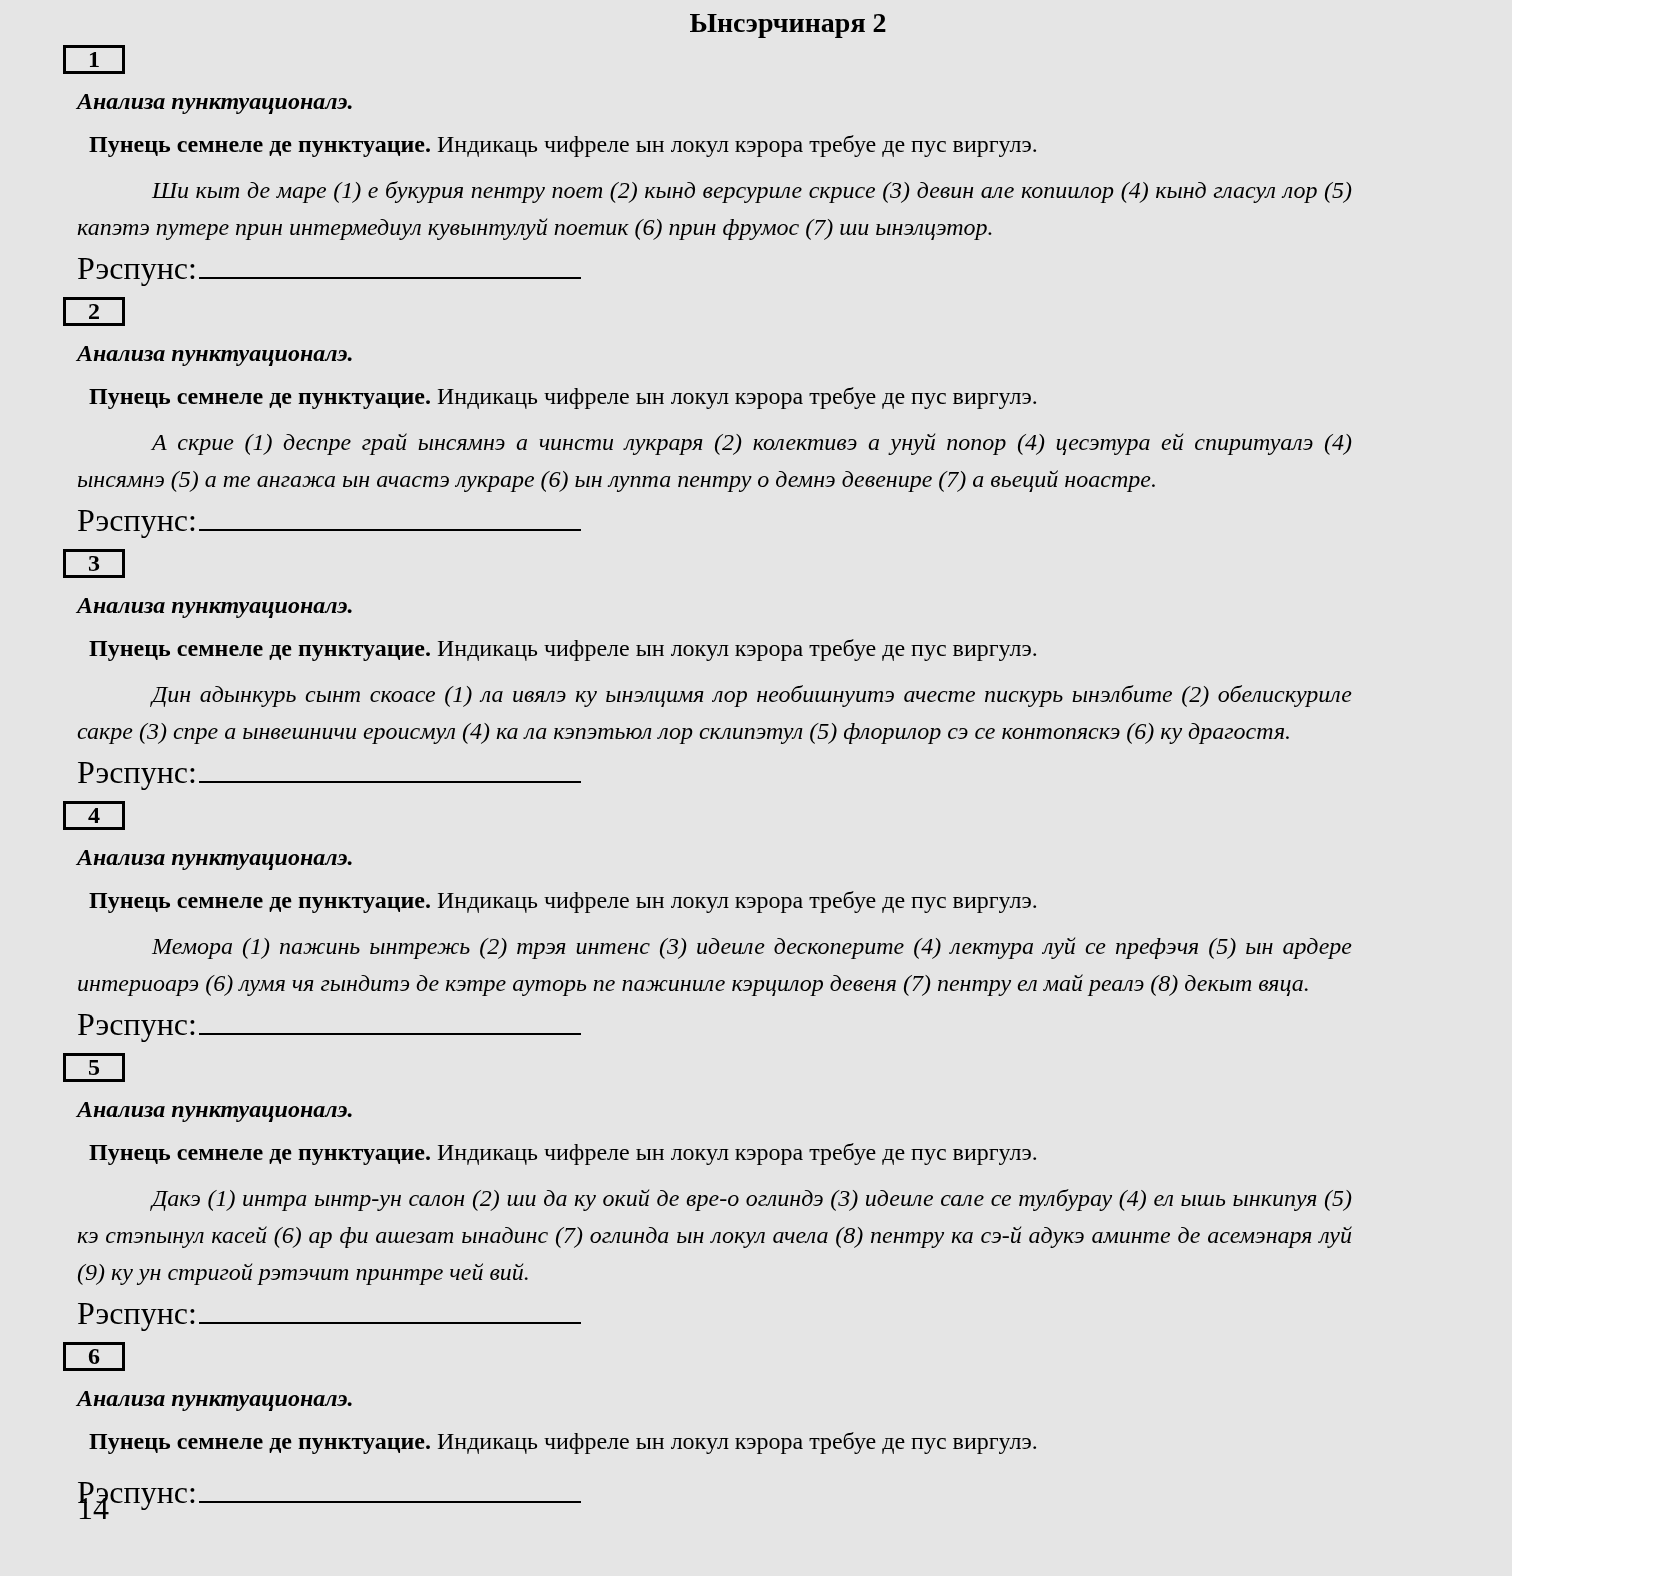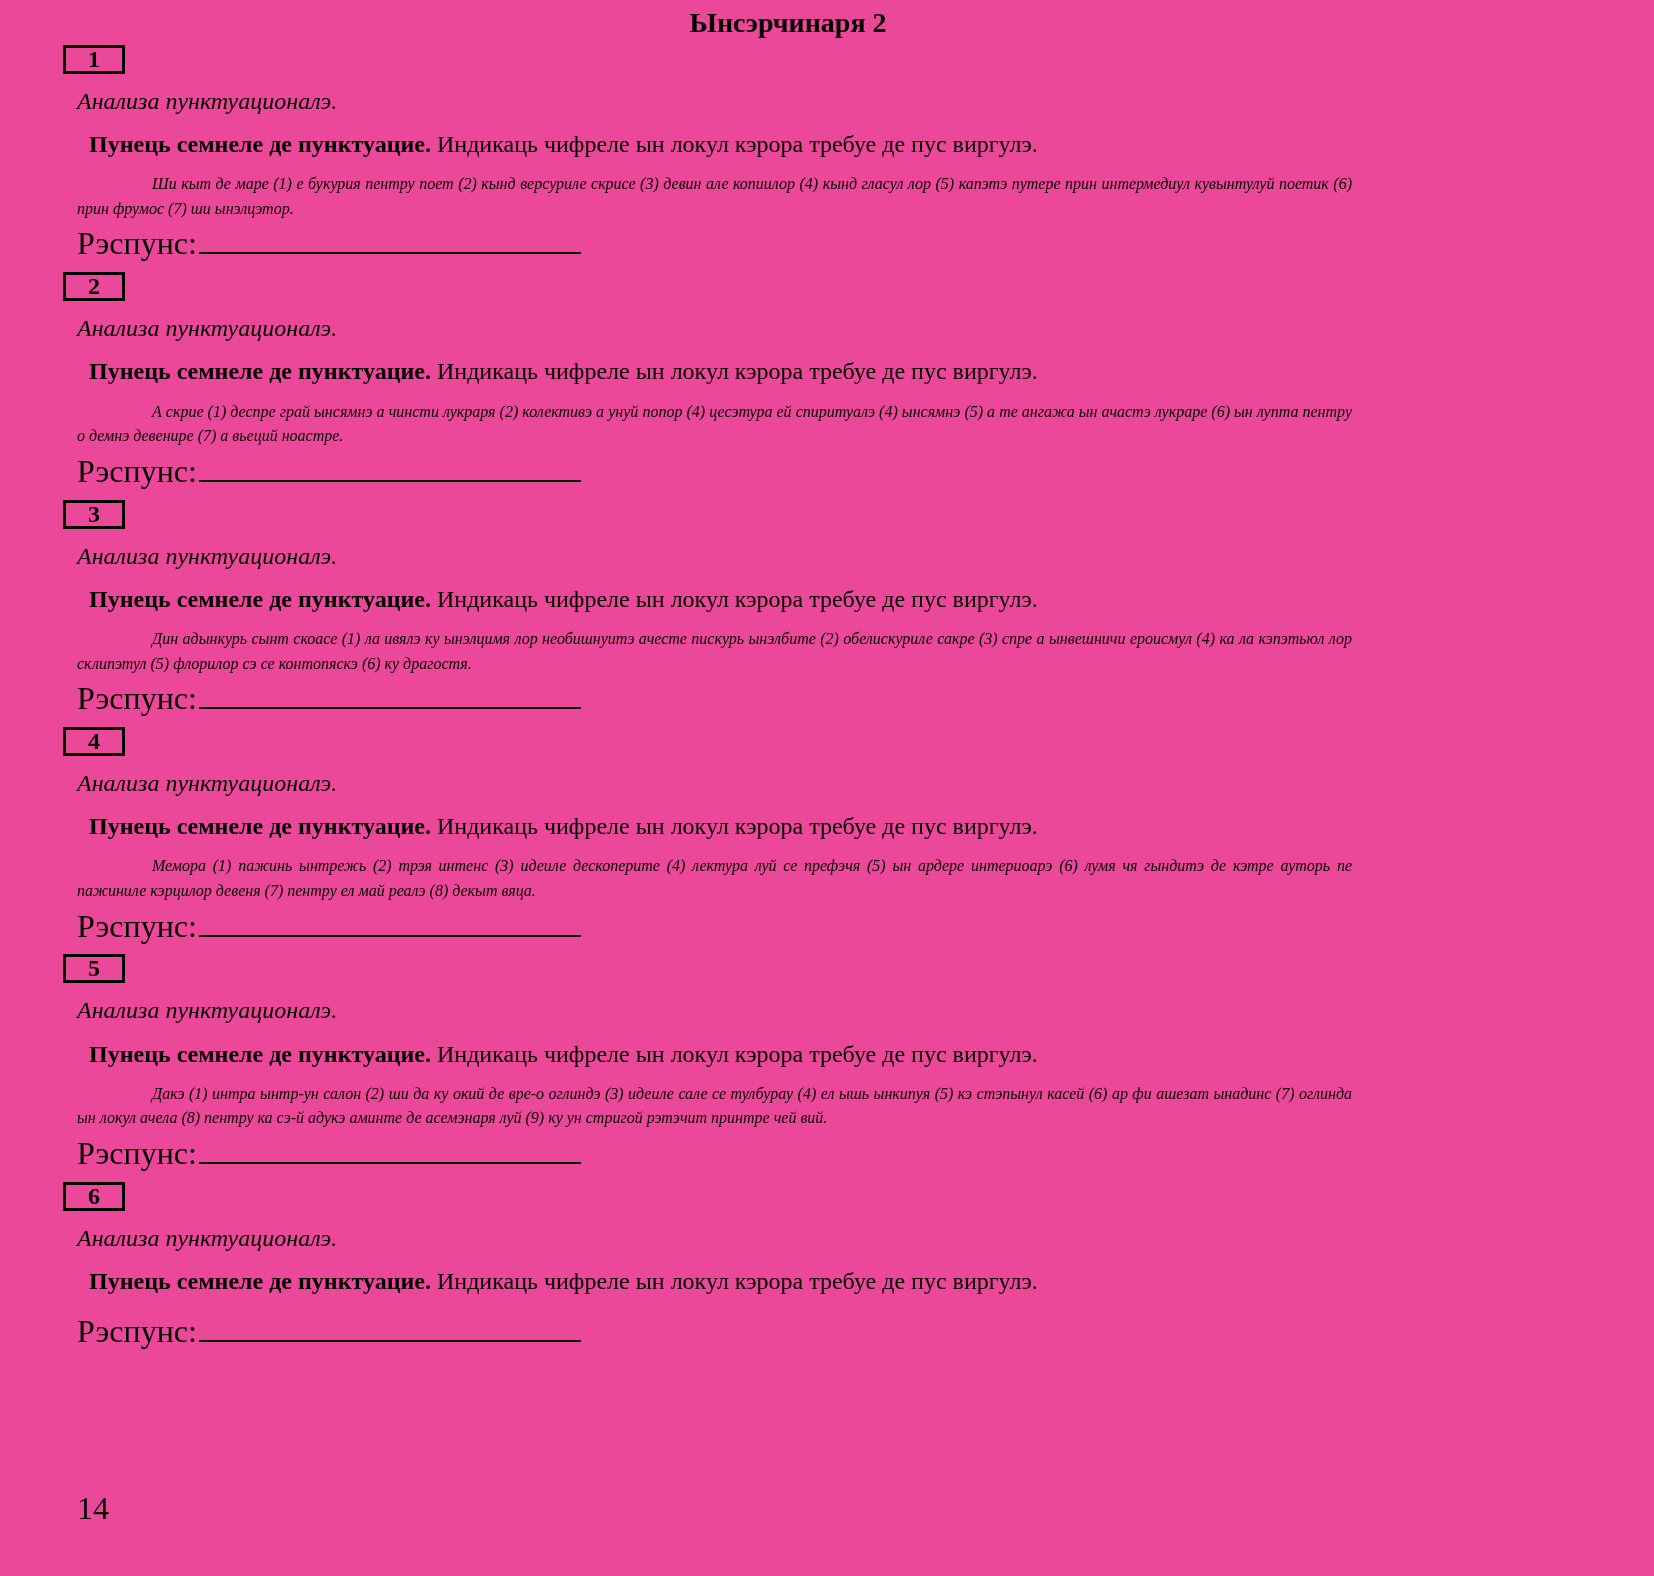"Ынсэрчинаря 2" .page { background: #ec4899 -> #e5e5e5; width: 1654px -> 1512px }
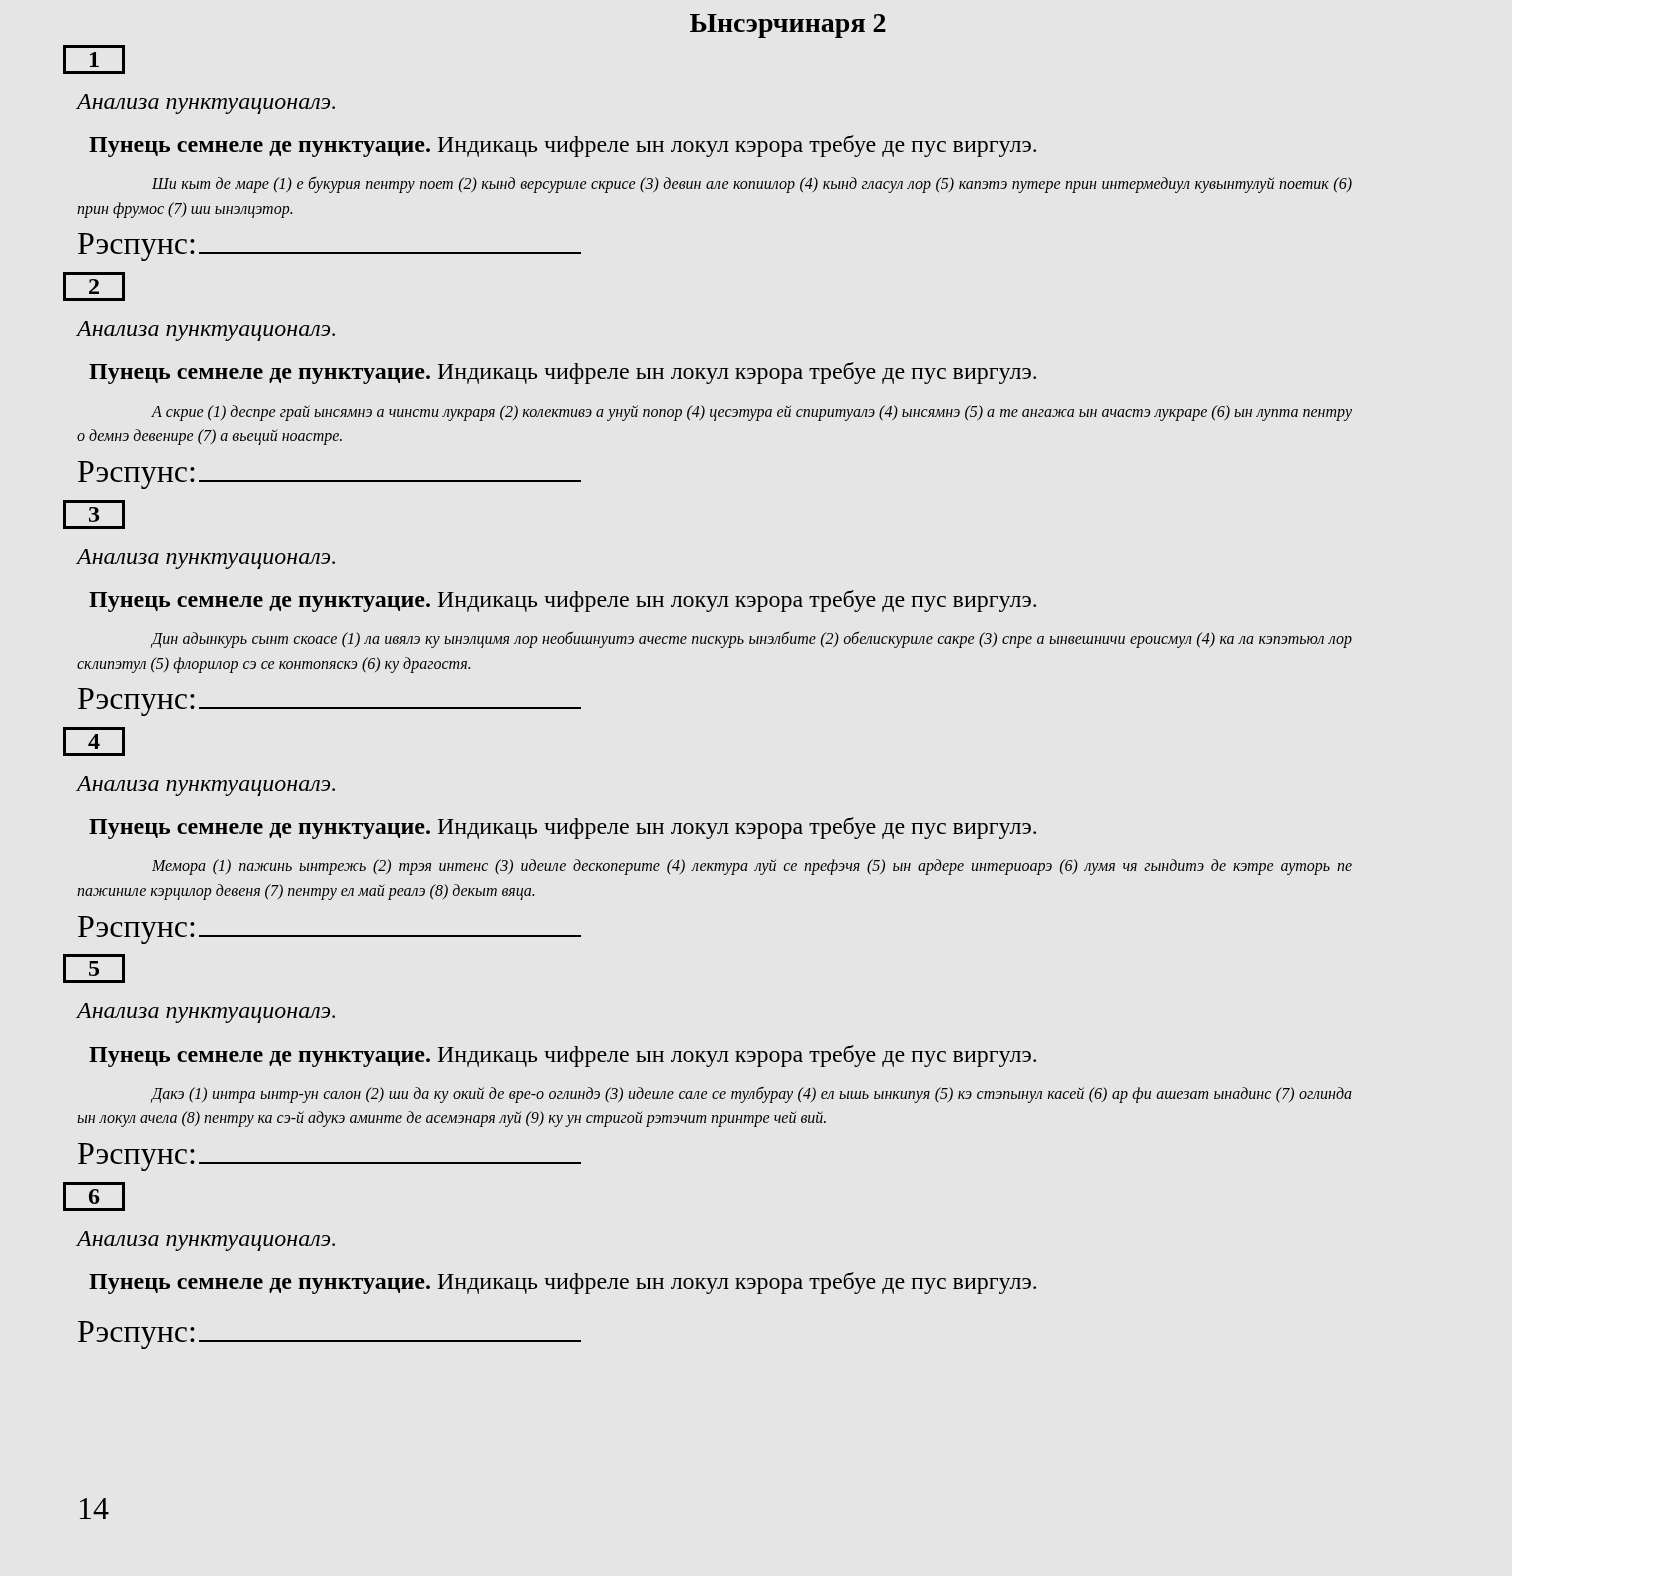"Анализа пунктуационалэ." .analysis { font-weight: normal -> bold }
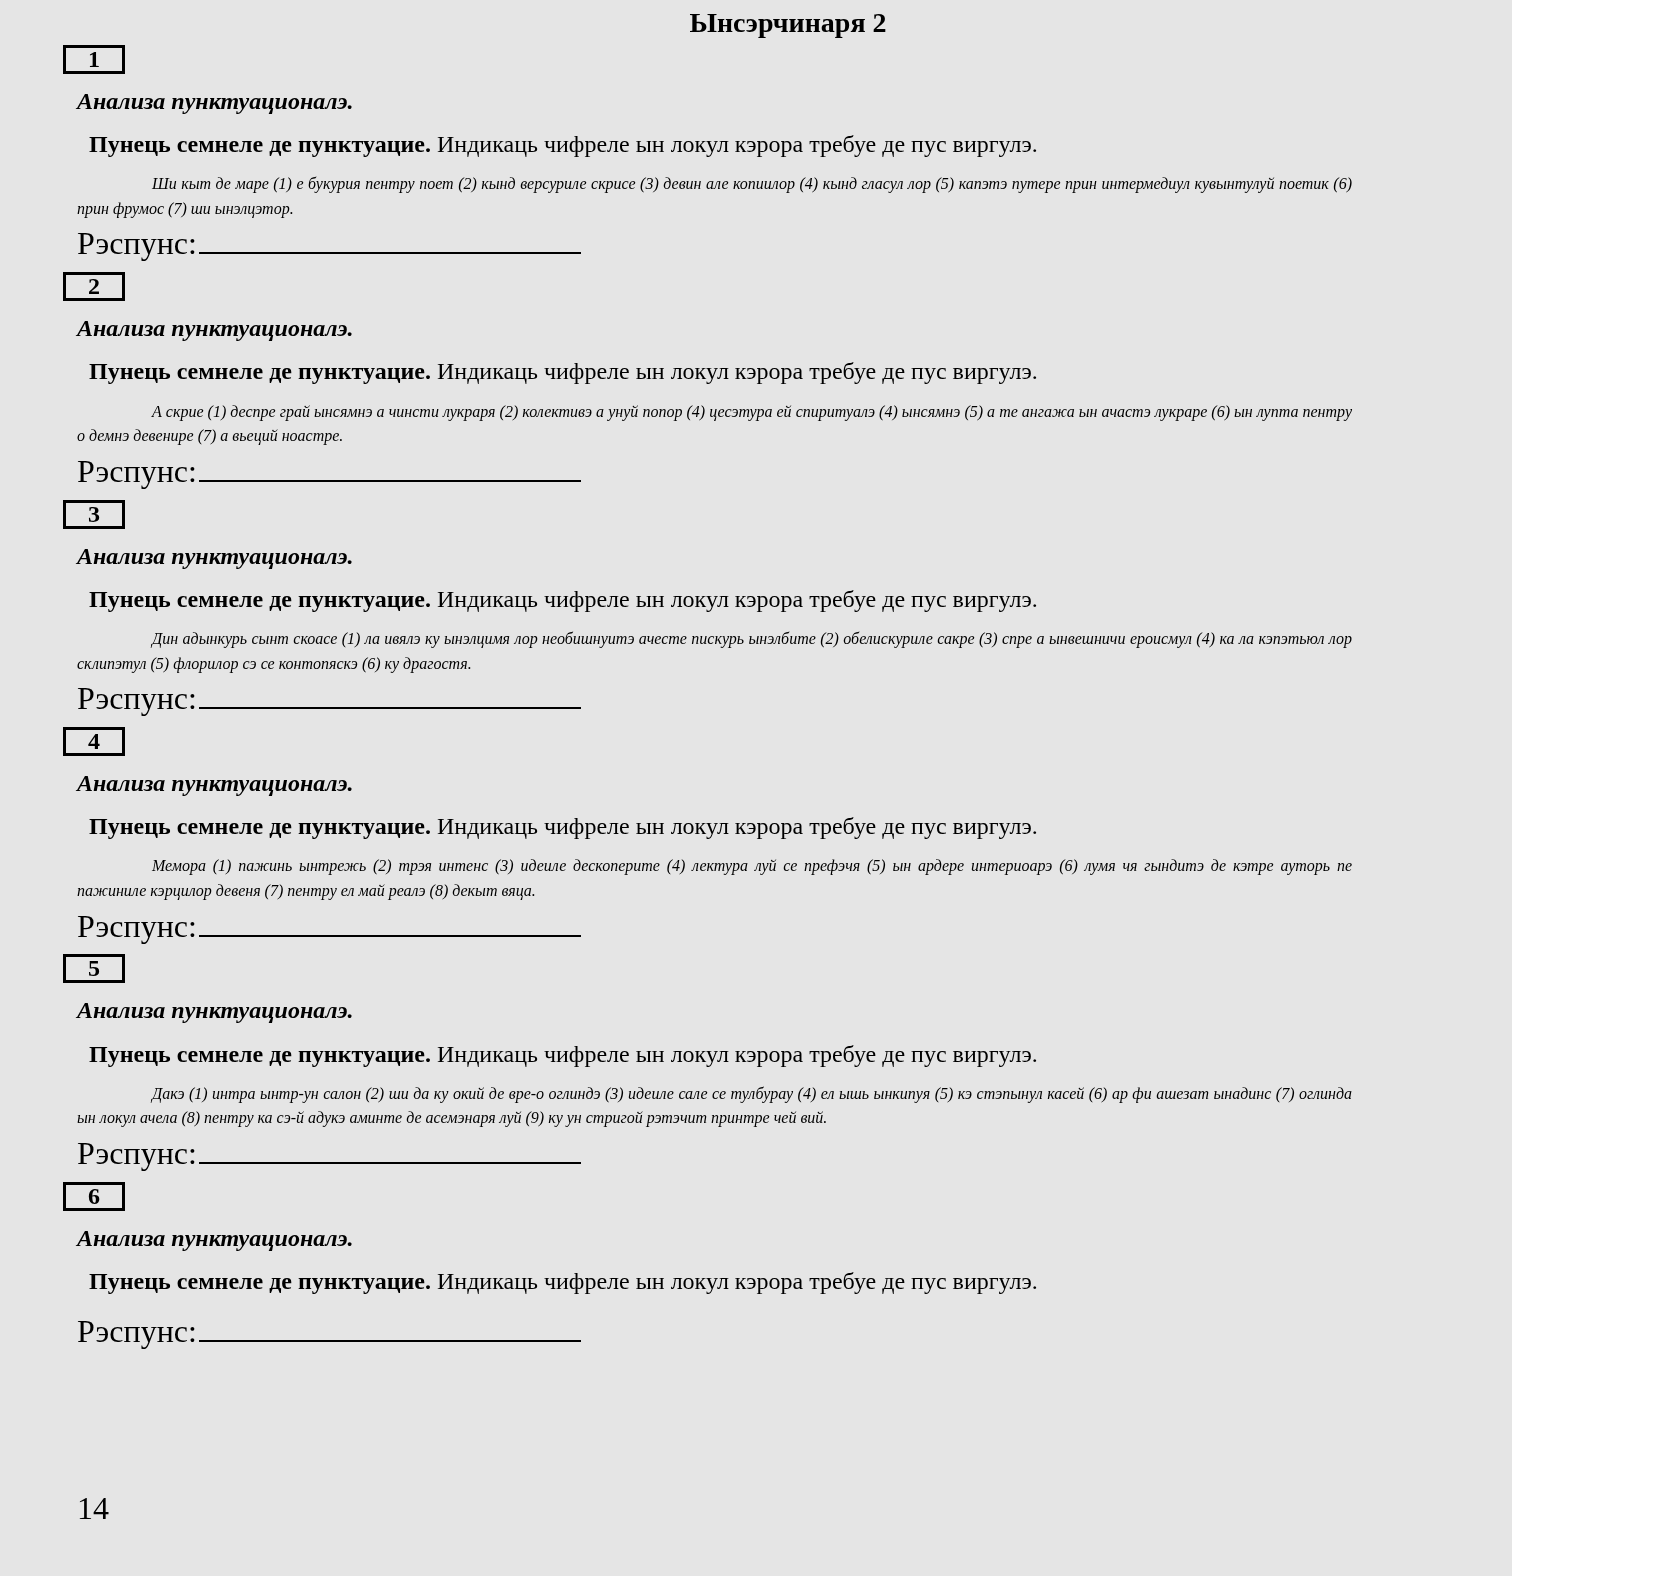"Ши кыт де маре (1)" .passage { font-size: 16px -> 24px }
